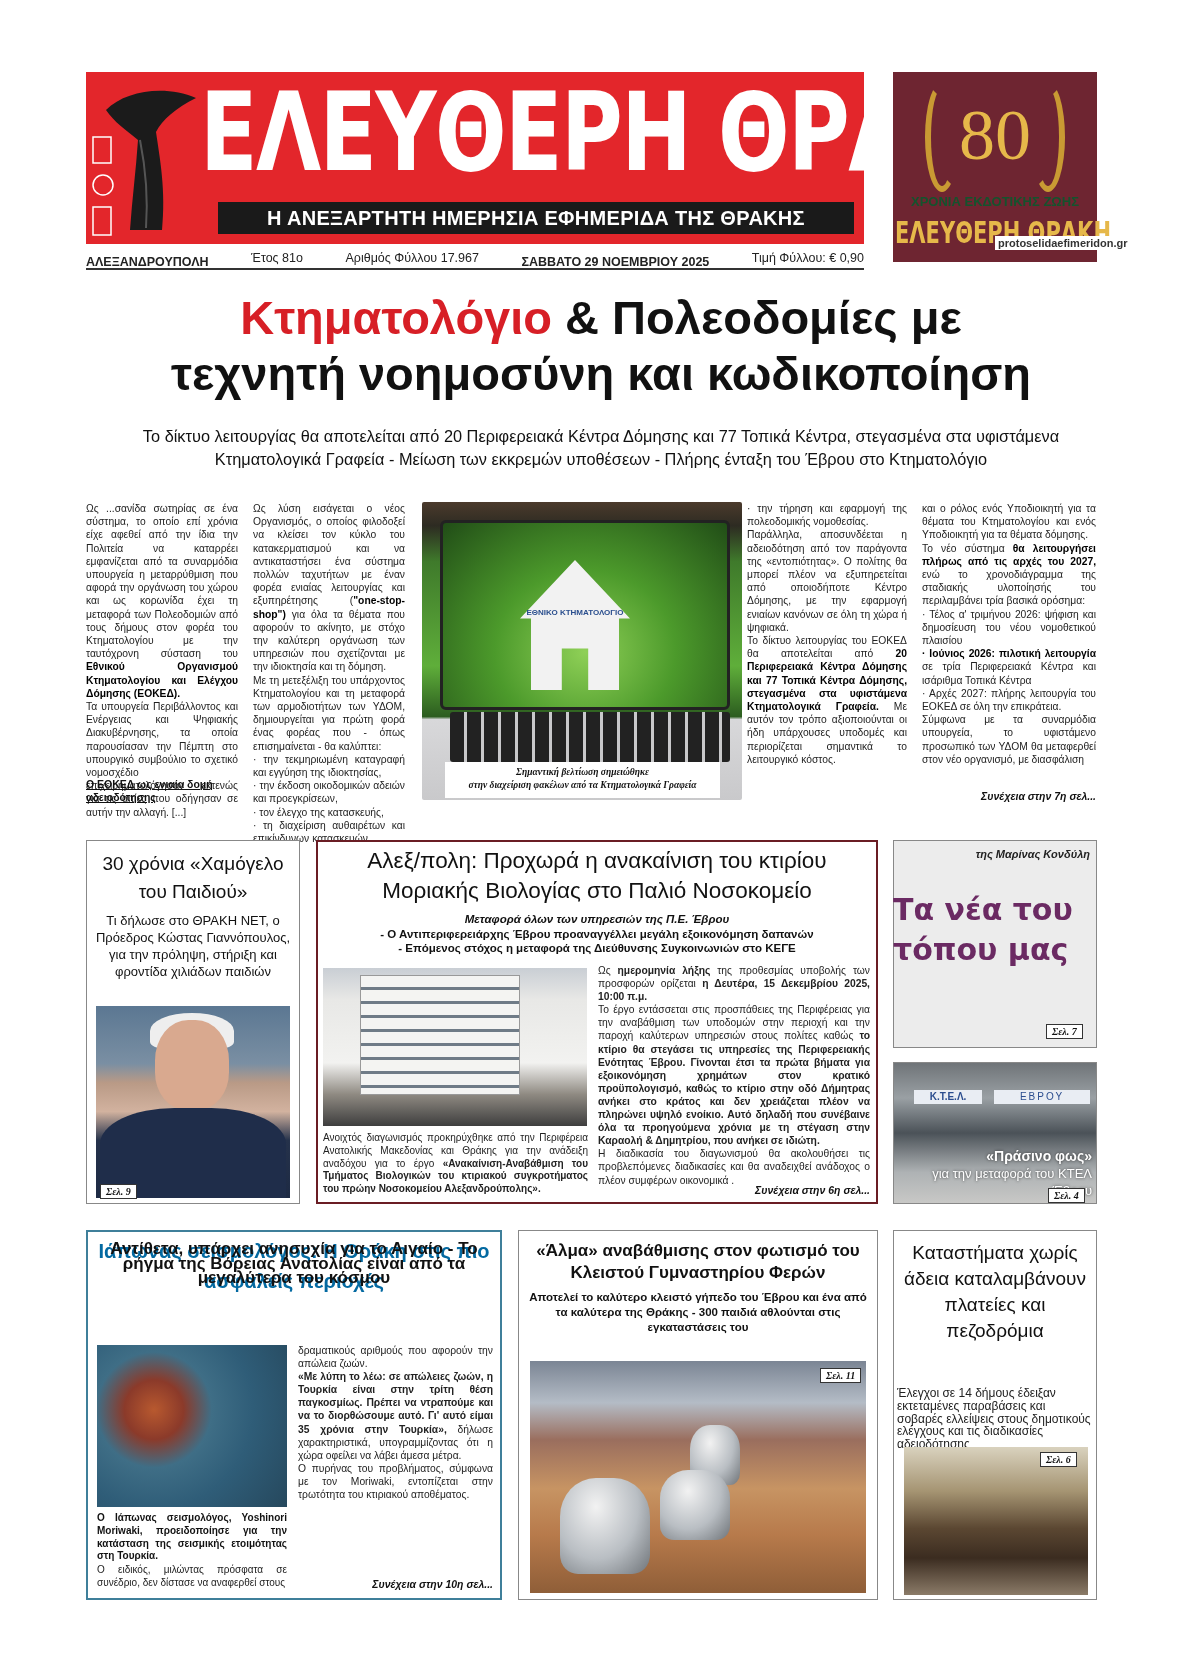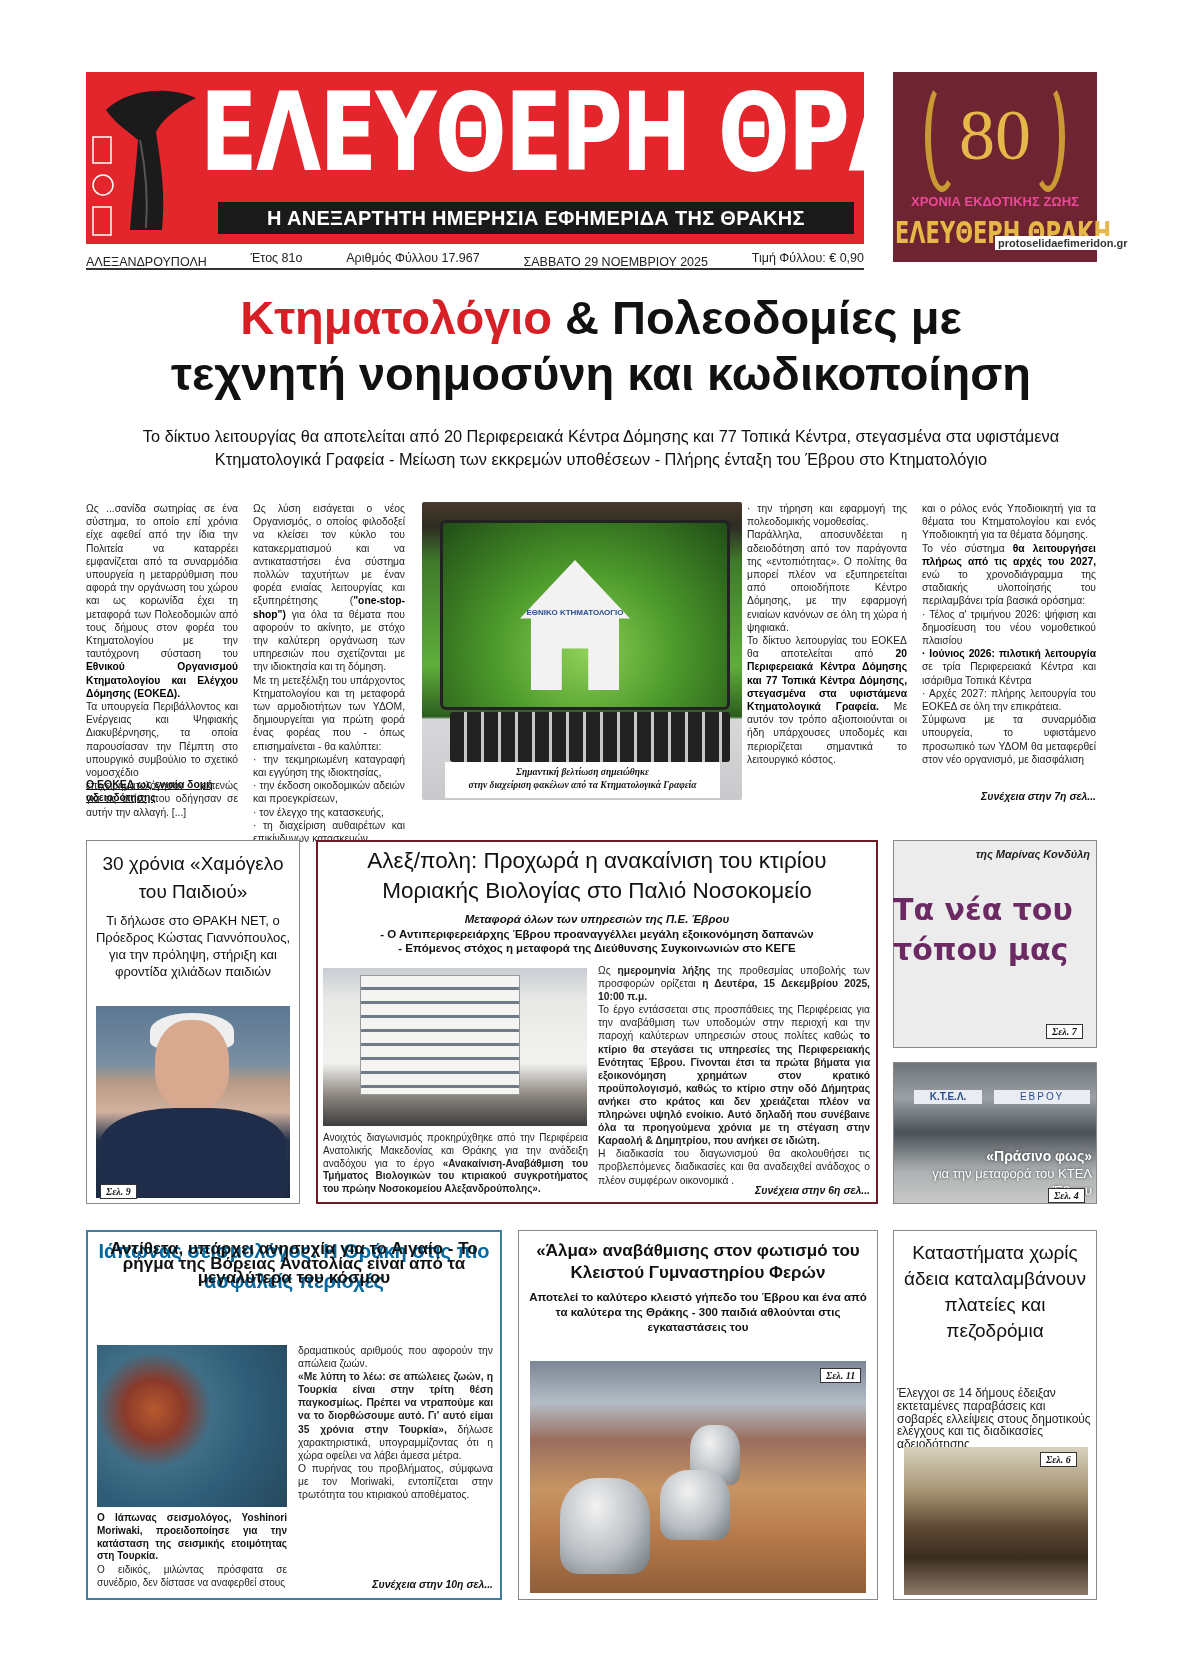"ΧΡΟΝΙΑ ΕΚΔΟΤΙΚΗΣ ΖΩΗΣ" .badge-line { color: #ec4899 -> #14532d }
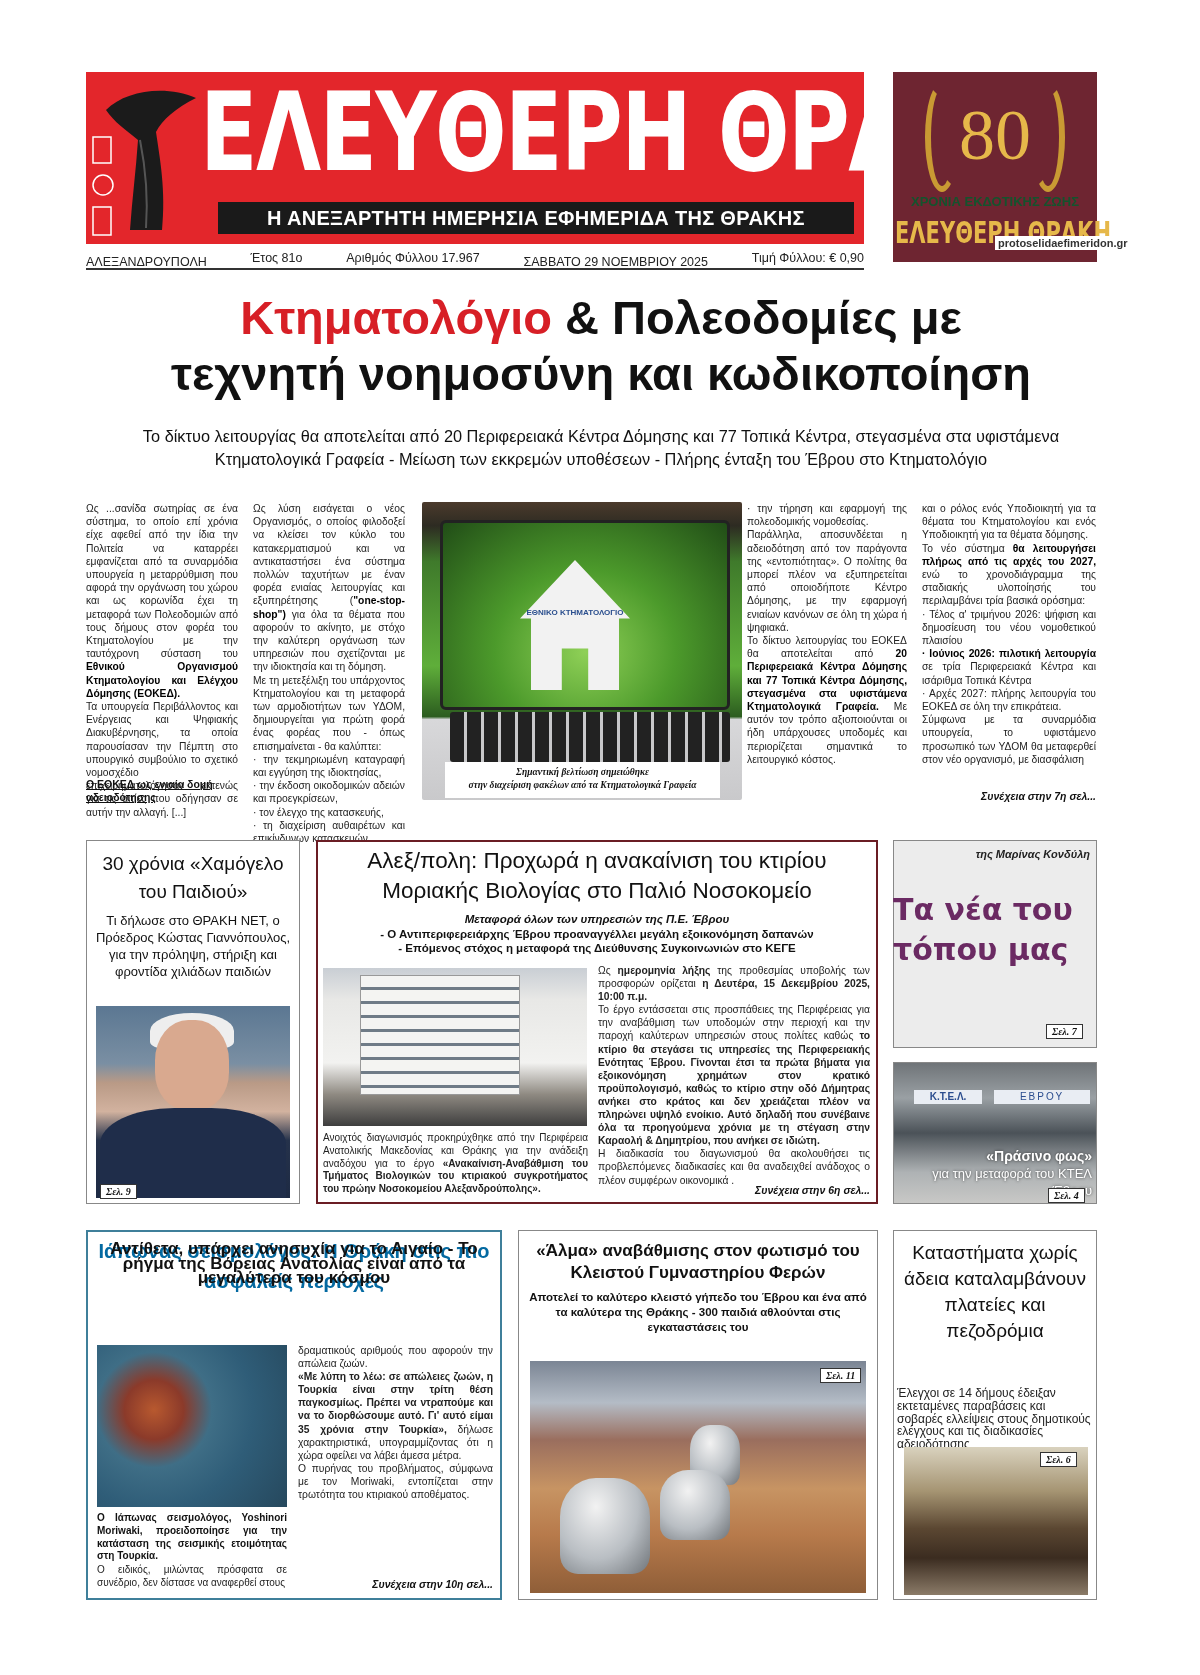"ΑΛΕΞΑΝΔΡΟΥΠΟΛΗ" .dateline .b { font-weight: normal -> bold }
